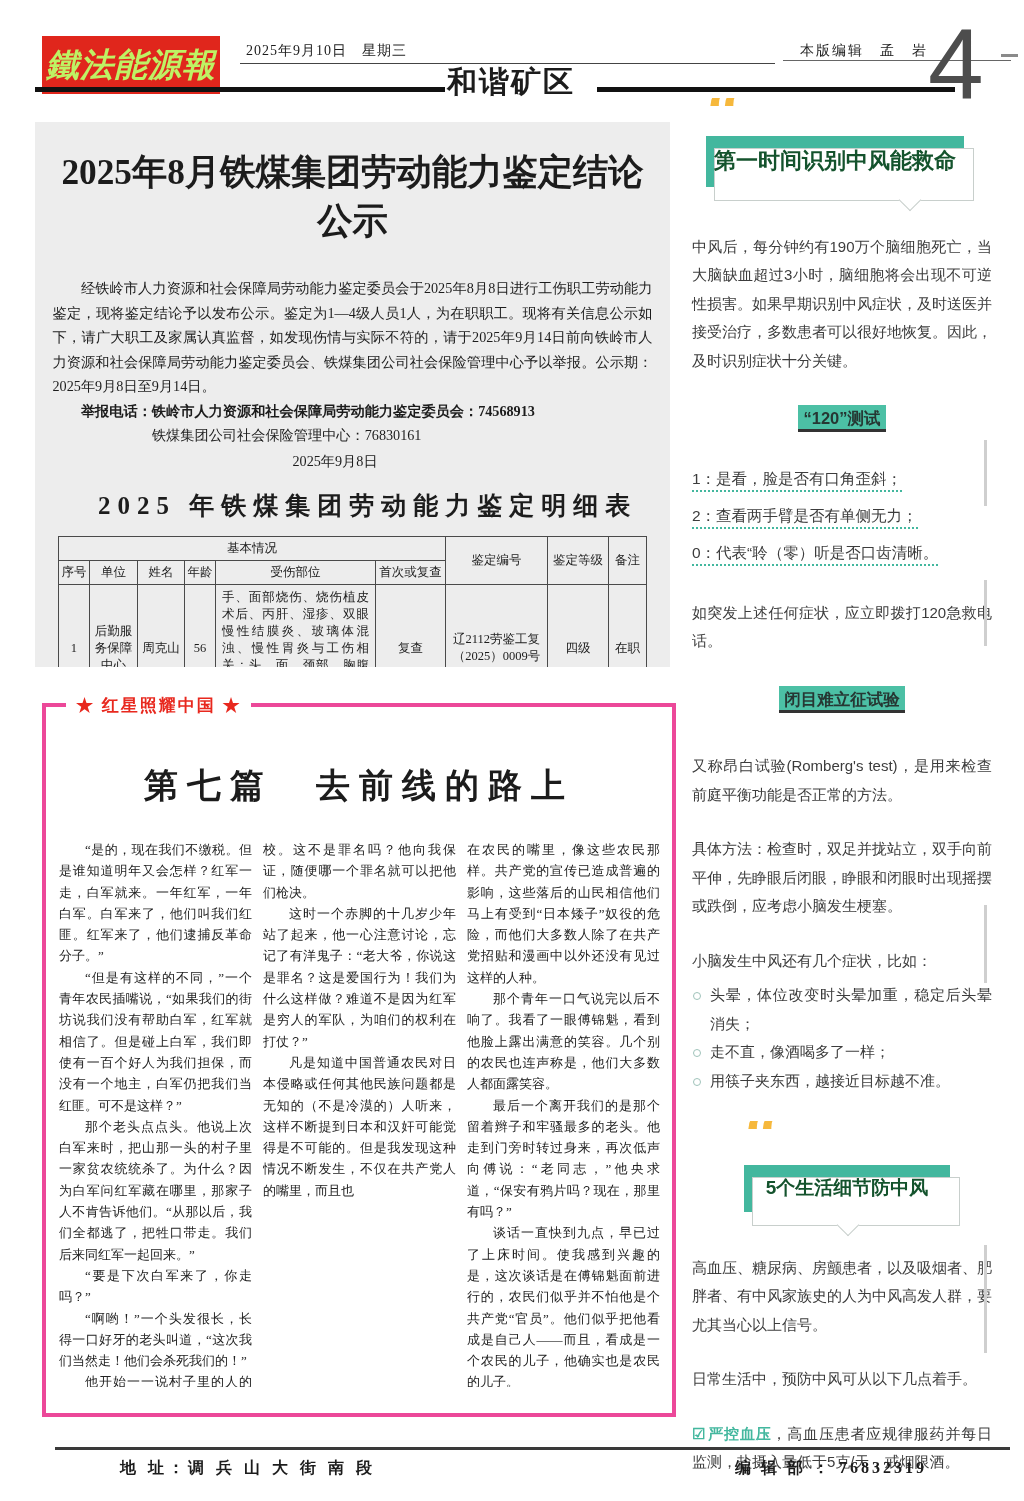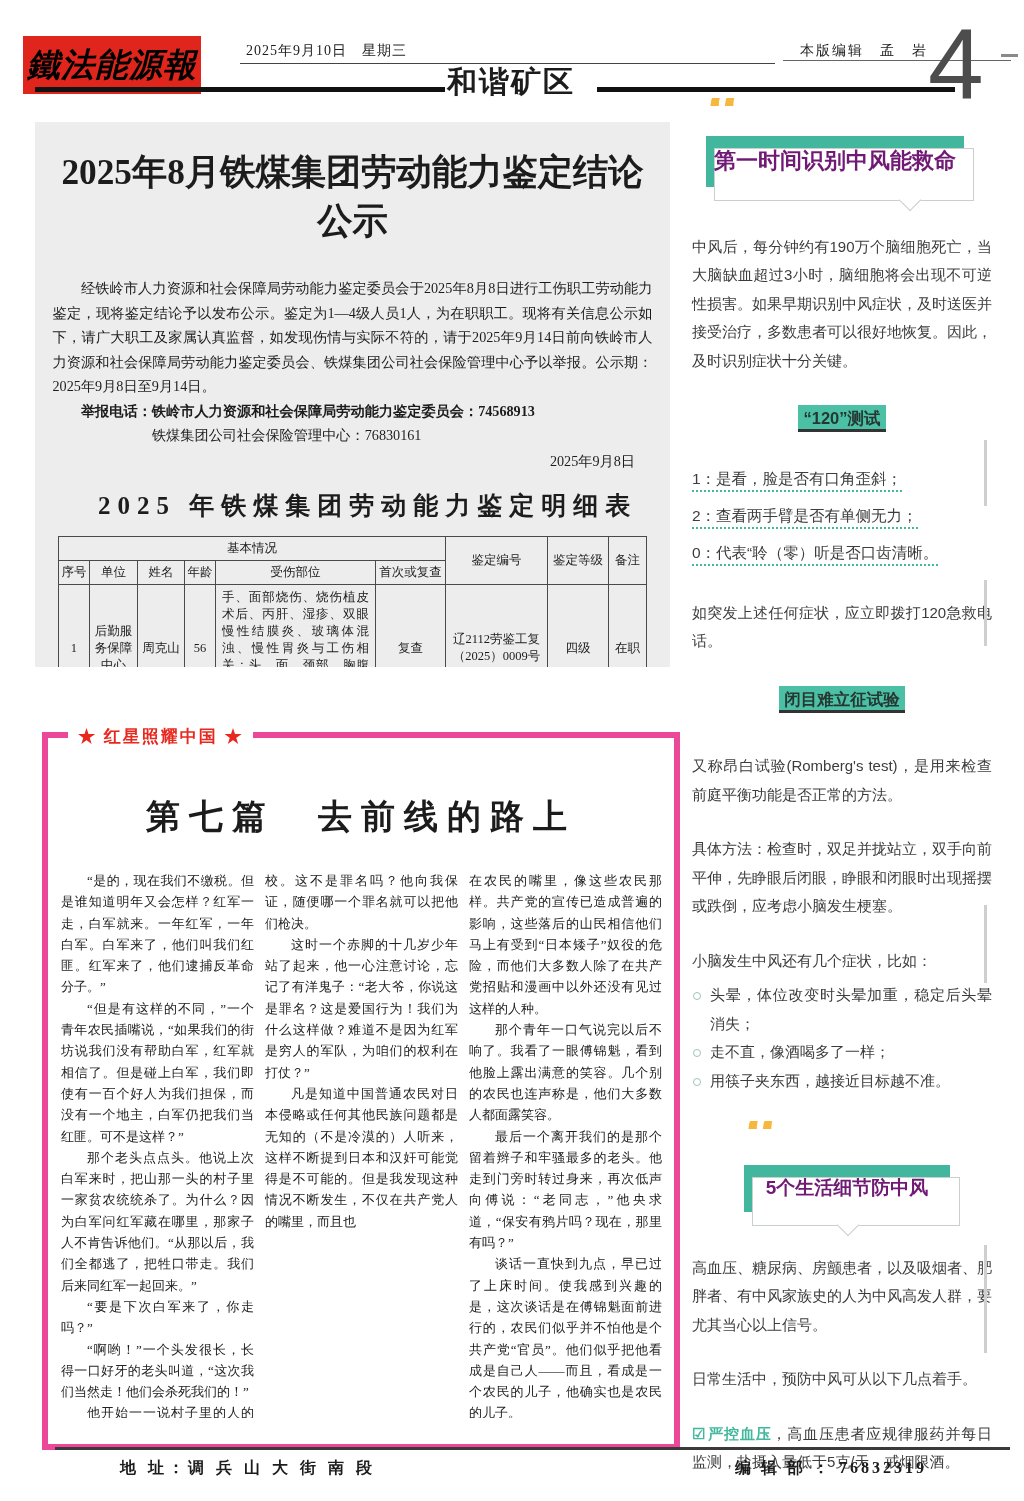"鐵法能源報" .masthead { color: #000000 -> #bef264; left: 23px -> 42px }
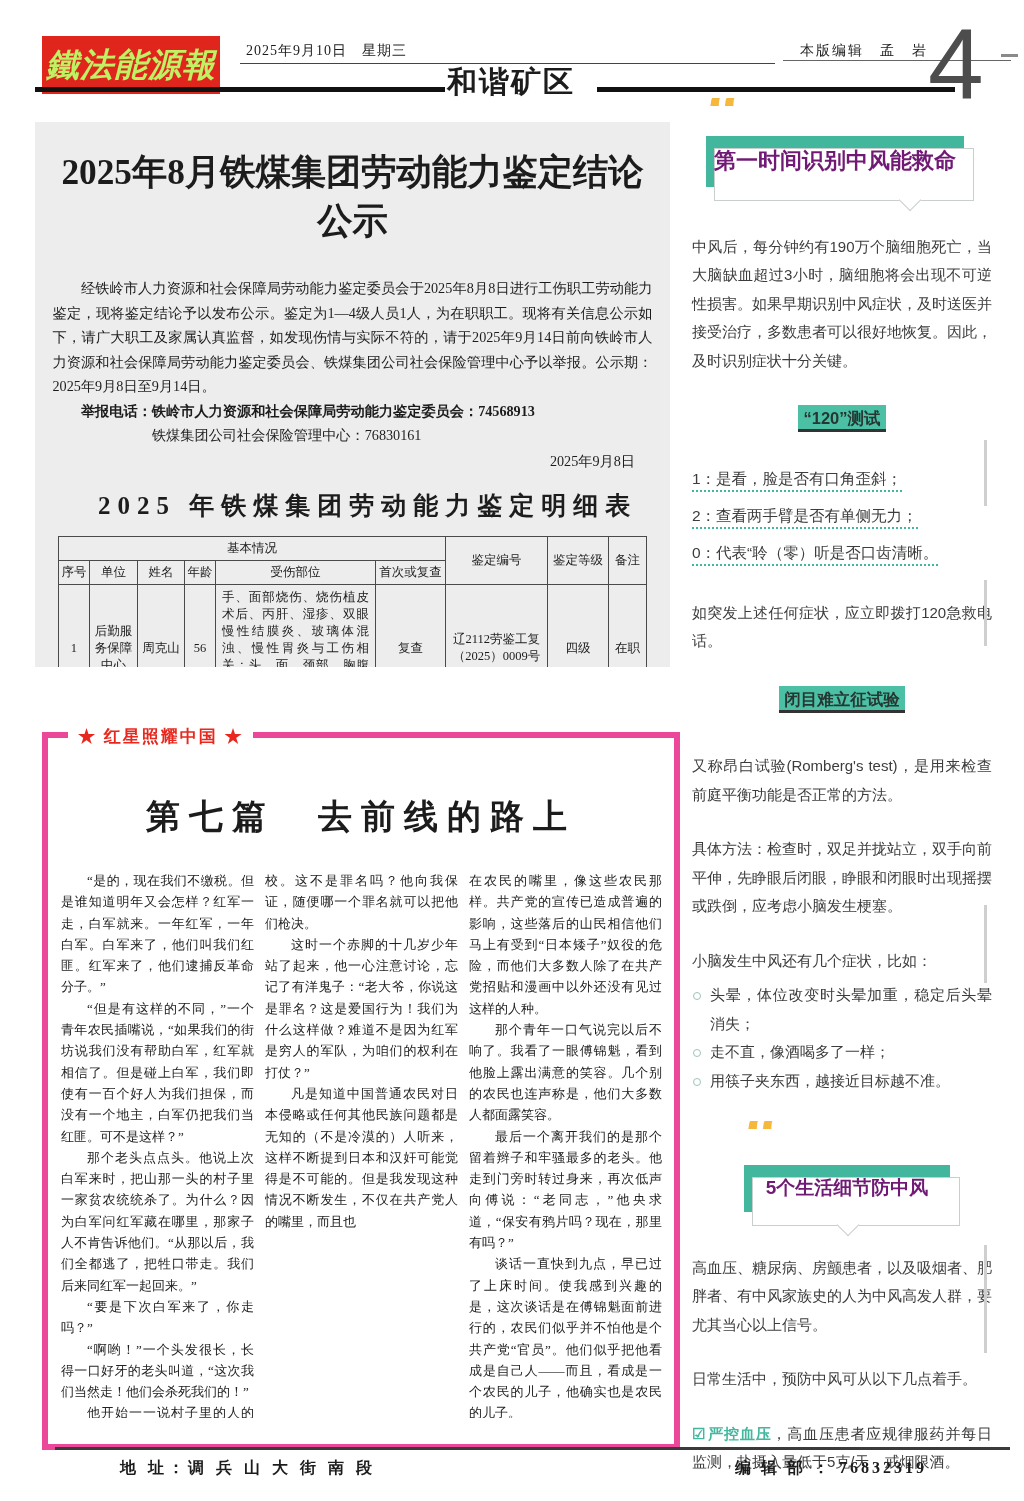"第一时间识别中风能救命" .gtitle { color: #701a75 -> #14532d }
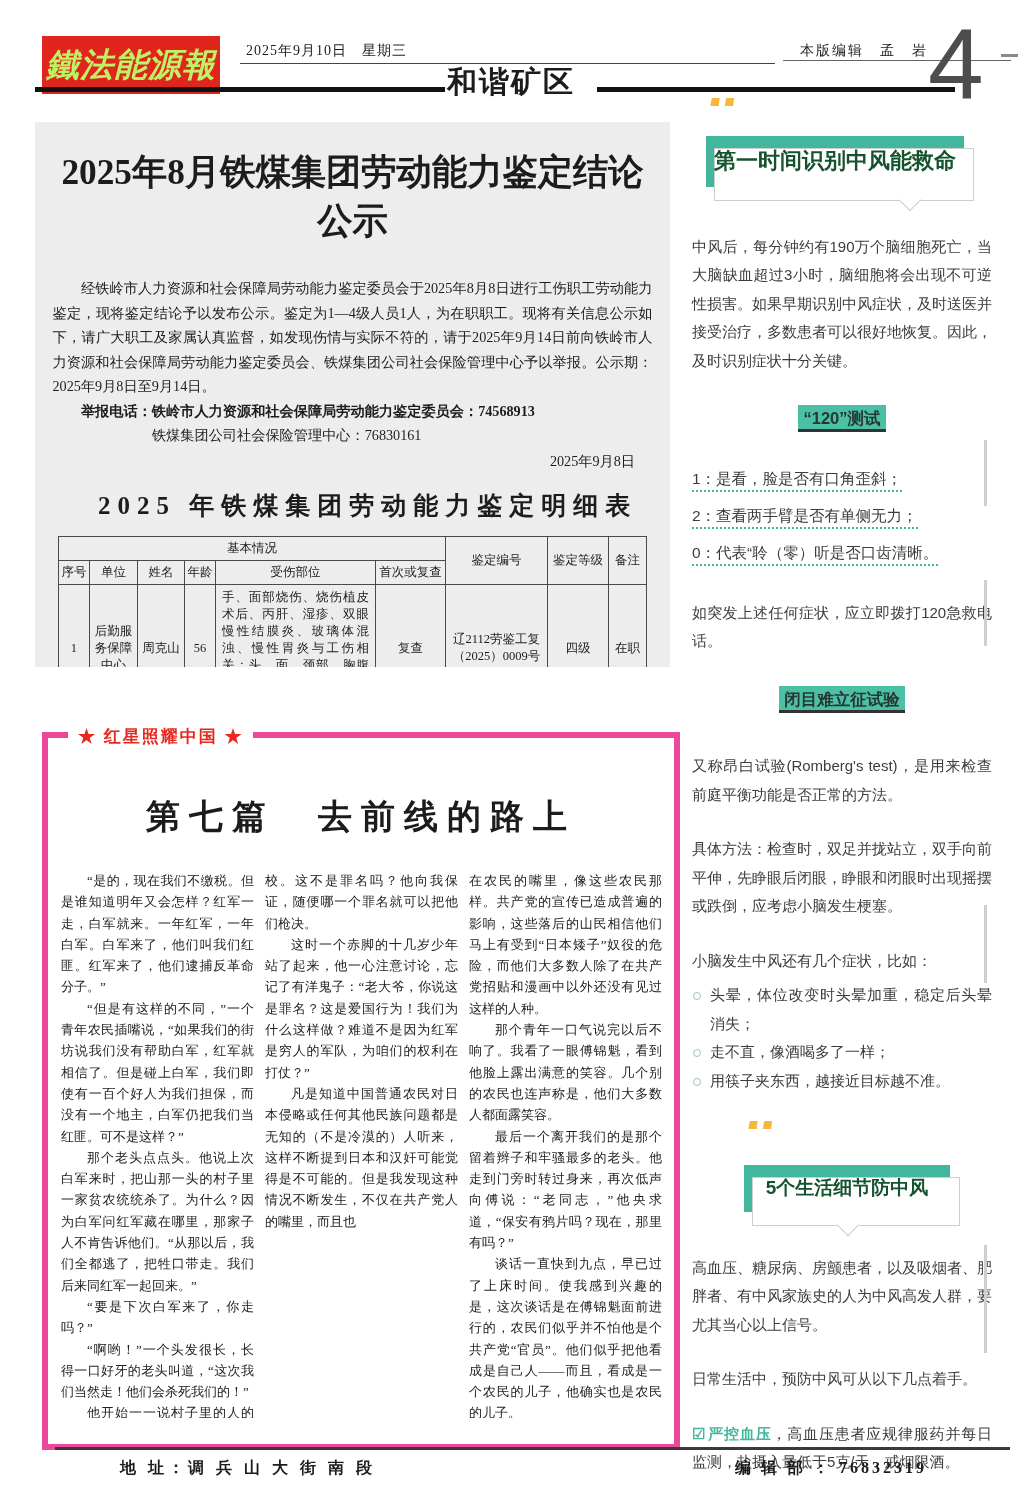"2025年9月8日" .announce .sigdate { text-align: right -> center }
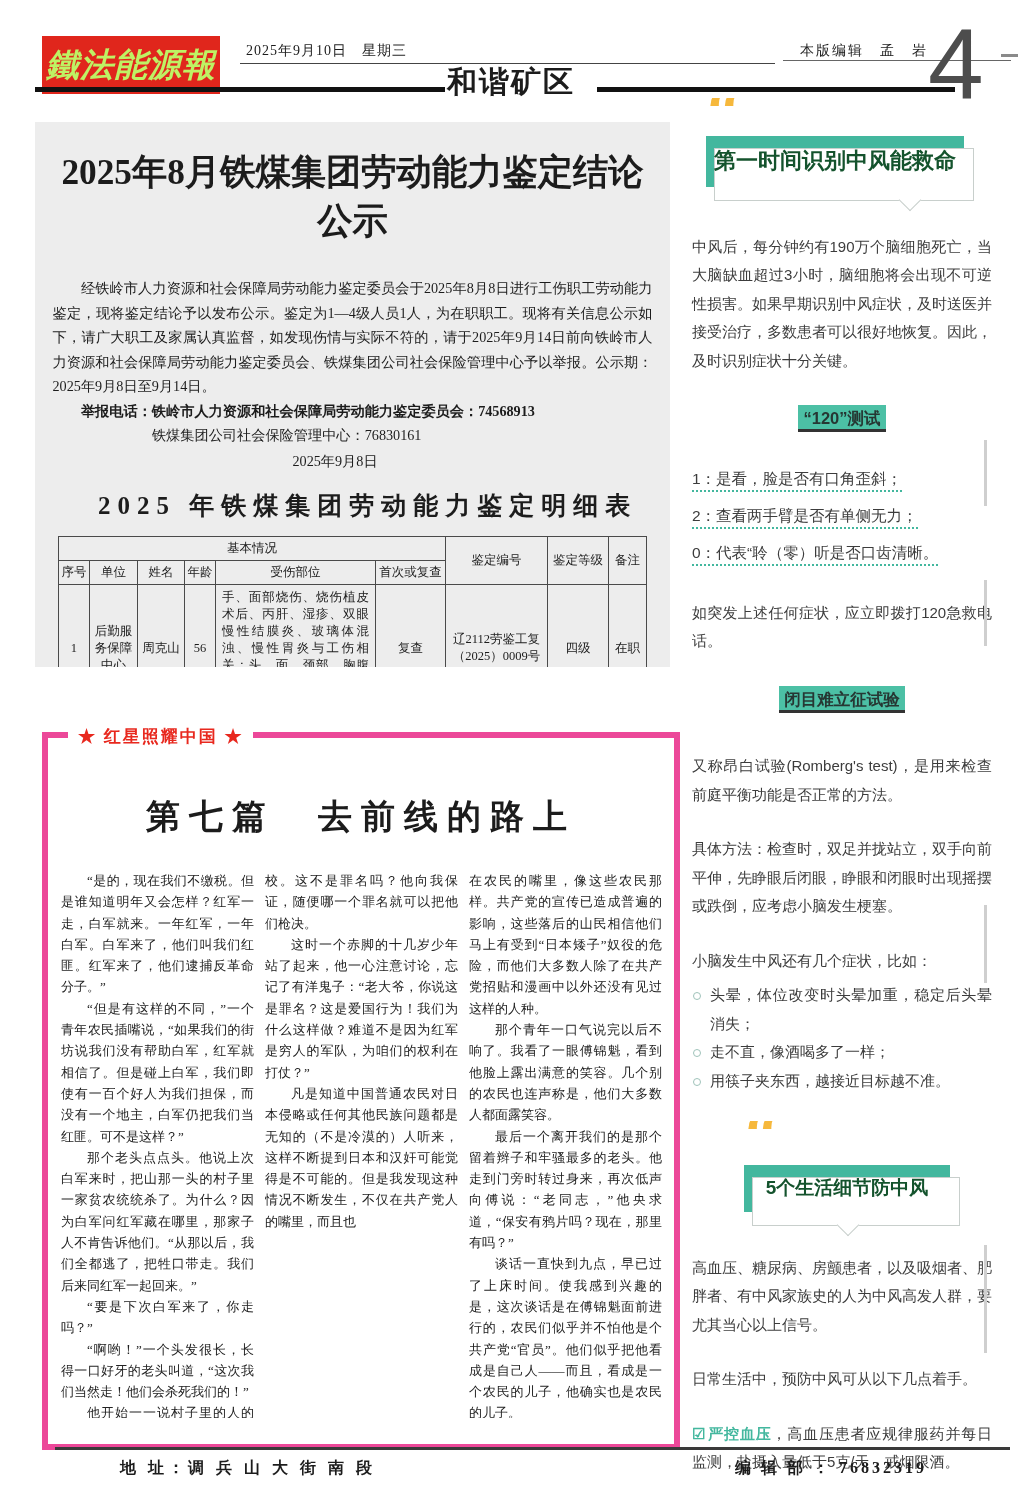"★ 红星照耀中国 ★" .serialbox { border: 6px solid #ec4899 -> 4px solid #ec4899; top: 732px -> 703px }
